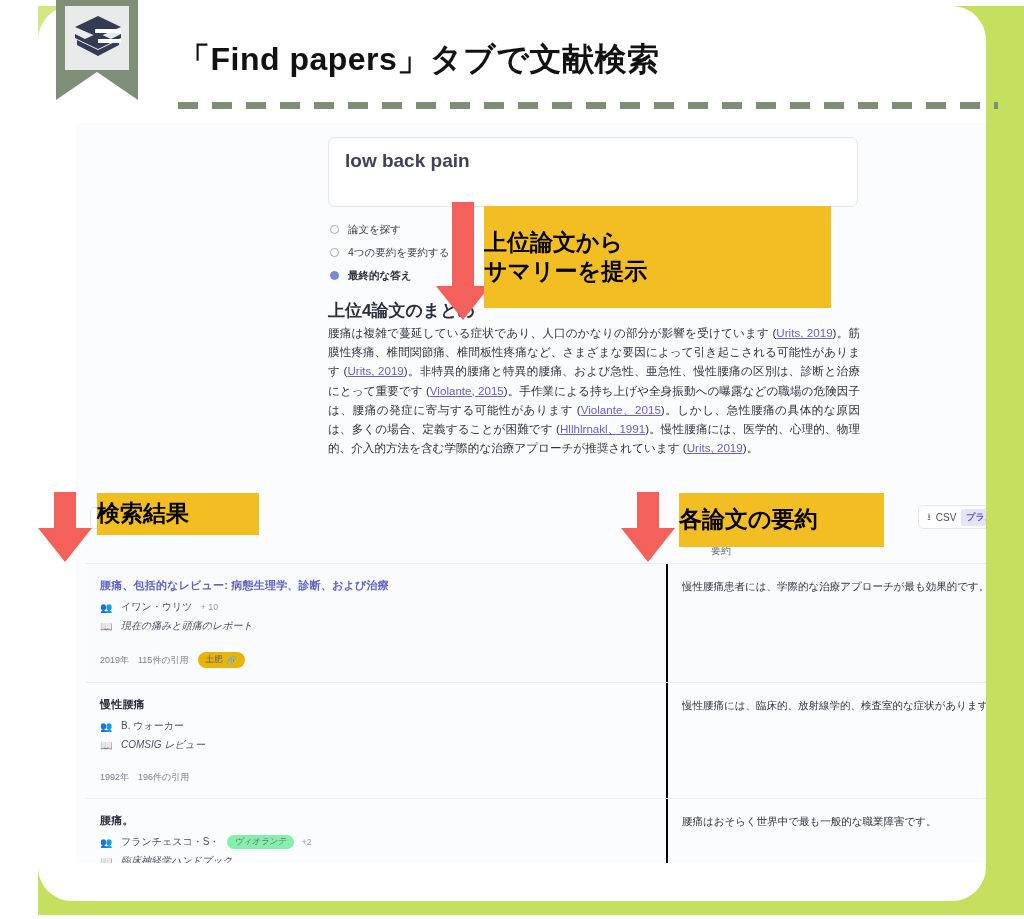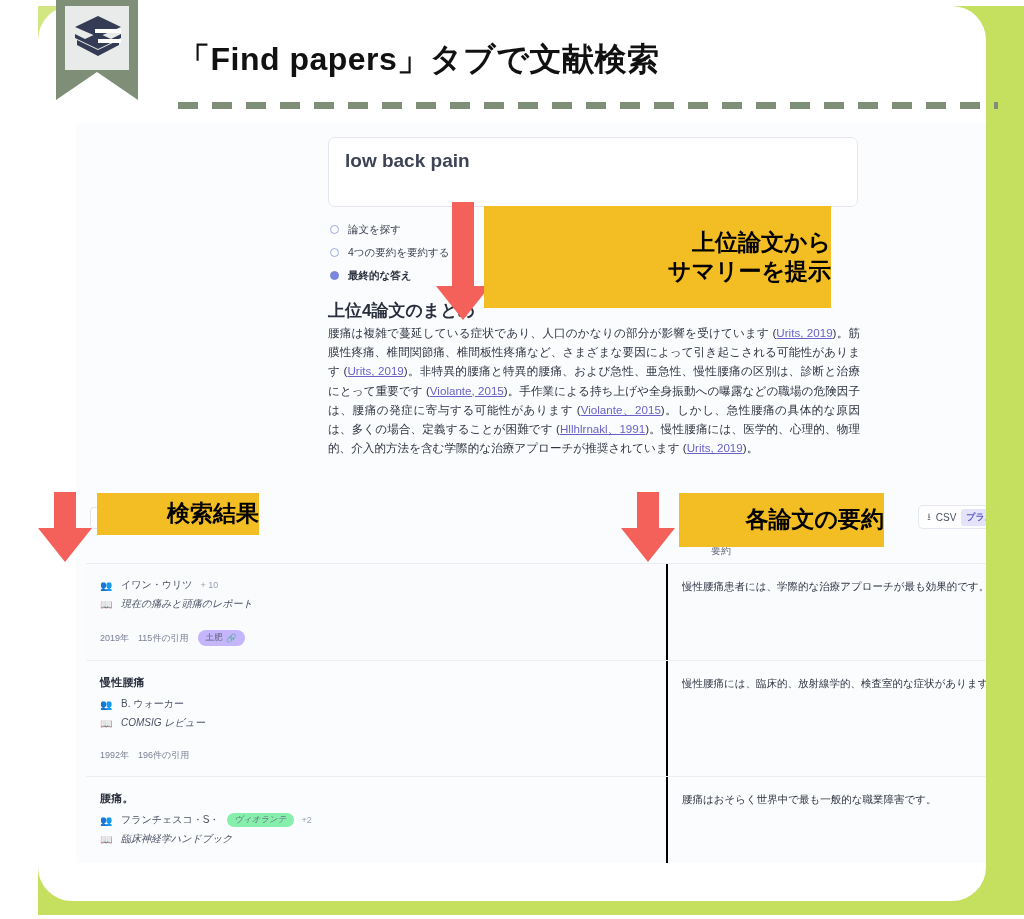"上位論文から" .callout { align-items: flex-end -> flex-start }
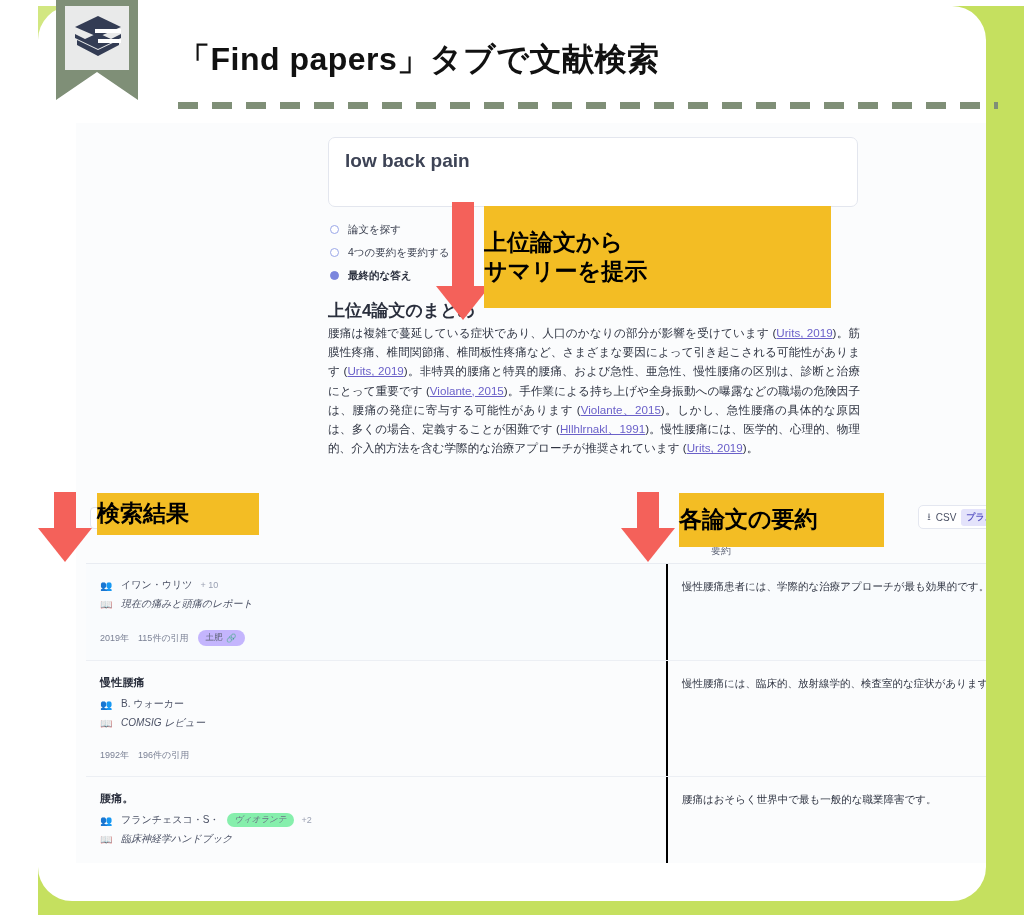"腰痛、包括的なレビュー: 病態生理学、診断、および治療" div.r-title { html: none -> <div>腰痛、包括的なレビュー: 病態生理学、診断、および治療</div> }
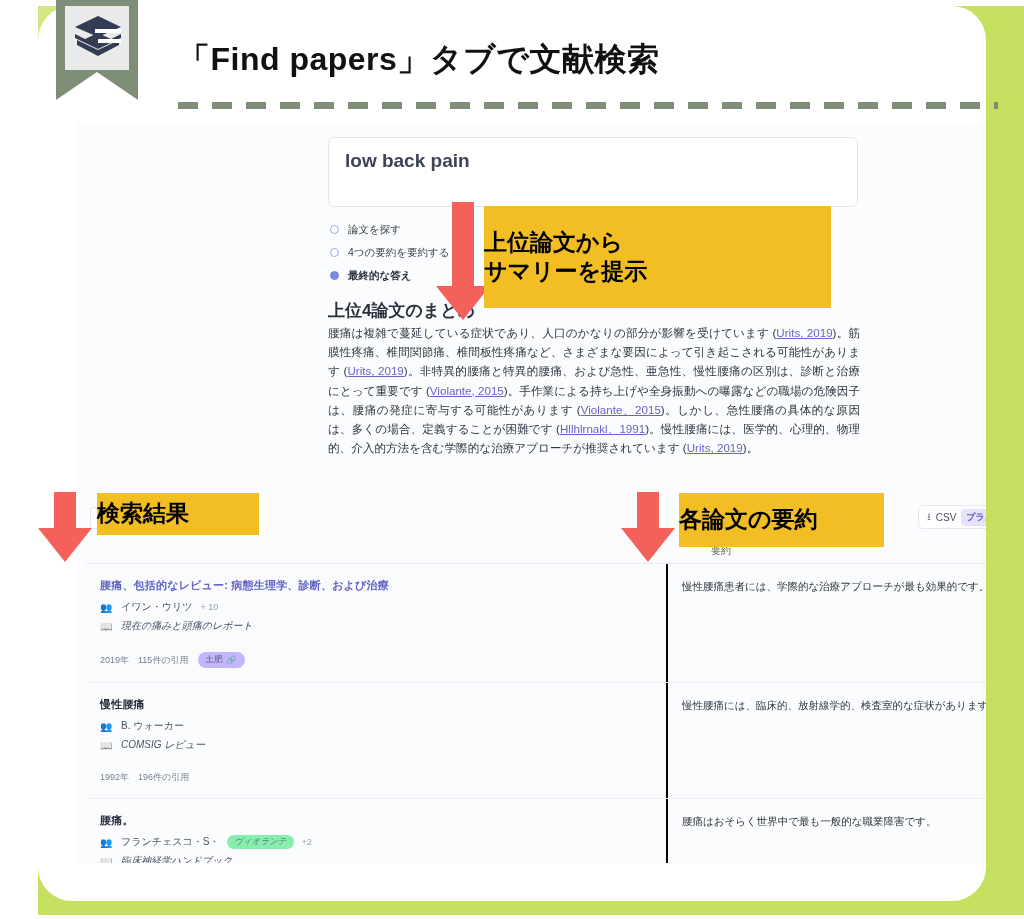"土肥" .doi-chip { background: #c4b5fd -> #eab308 }
